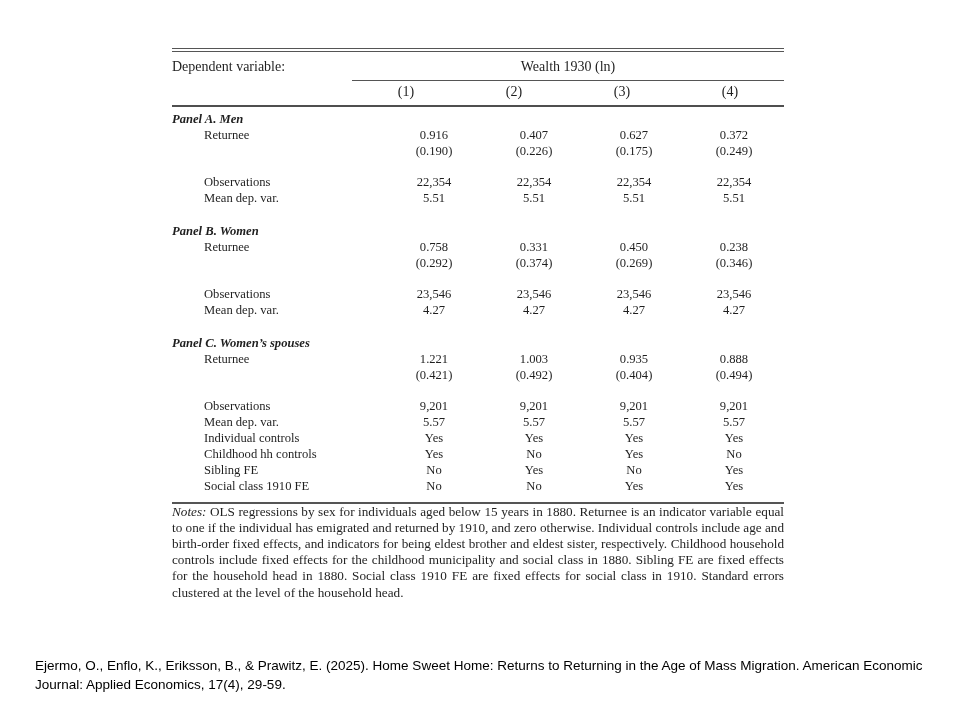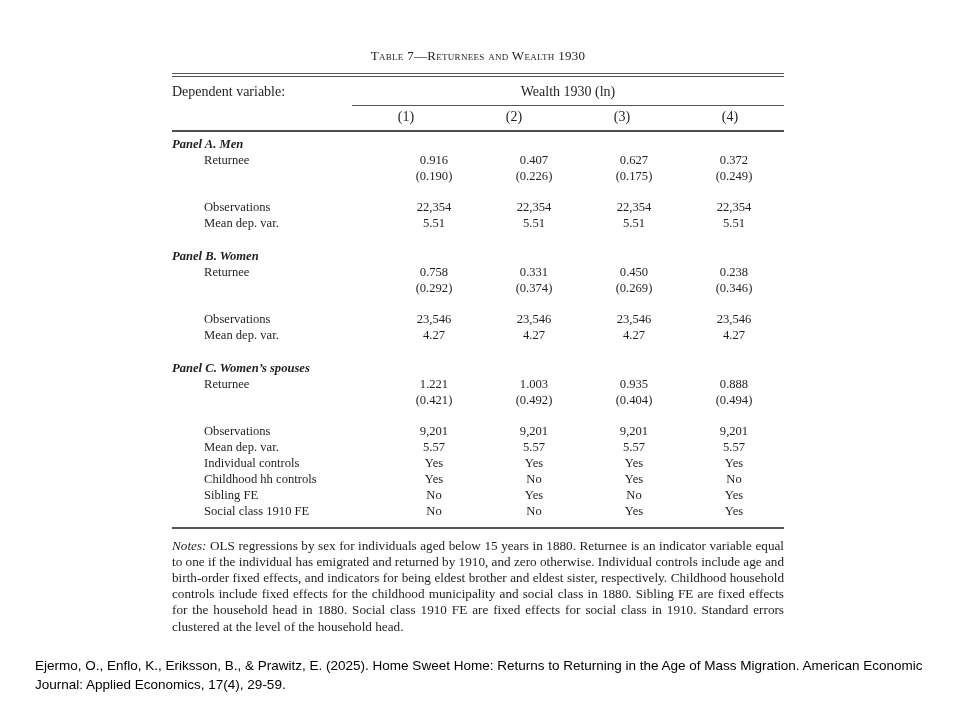"Table 7—Returnees and Wealth 1930" div.fig-title { html: <div>Table 7—Returnees and Wealth 1930</div> -> none }
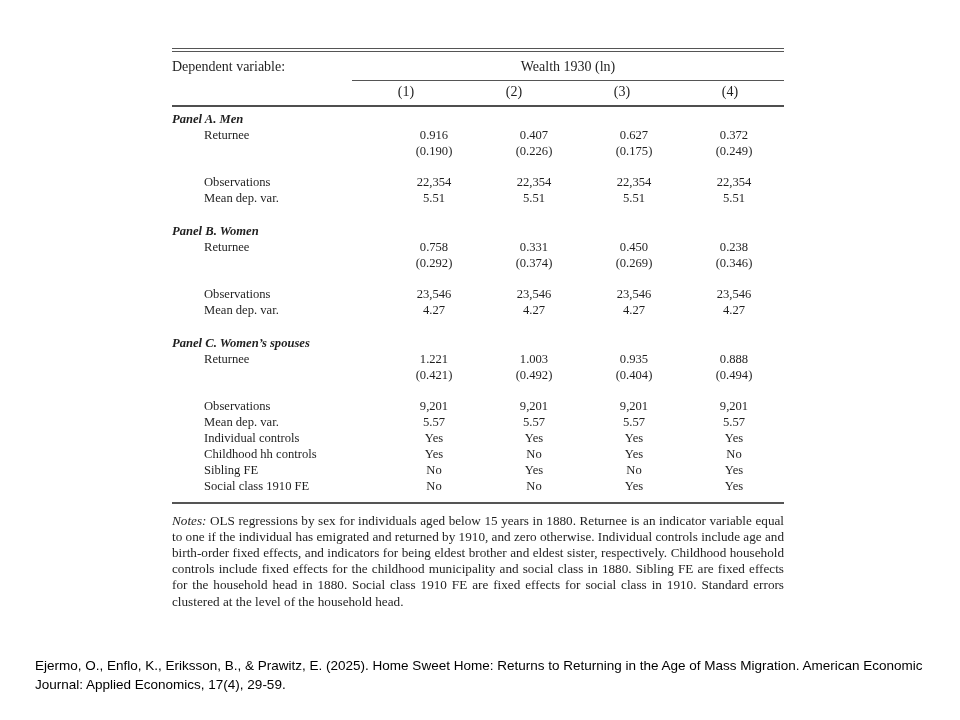"Notes: OLS regressions by sex" .notes { margin-top: 9px -> none }
